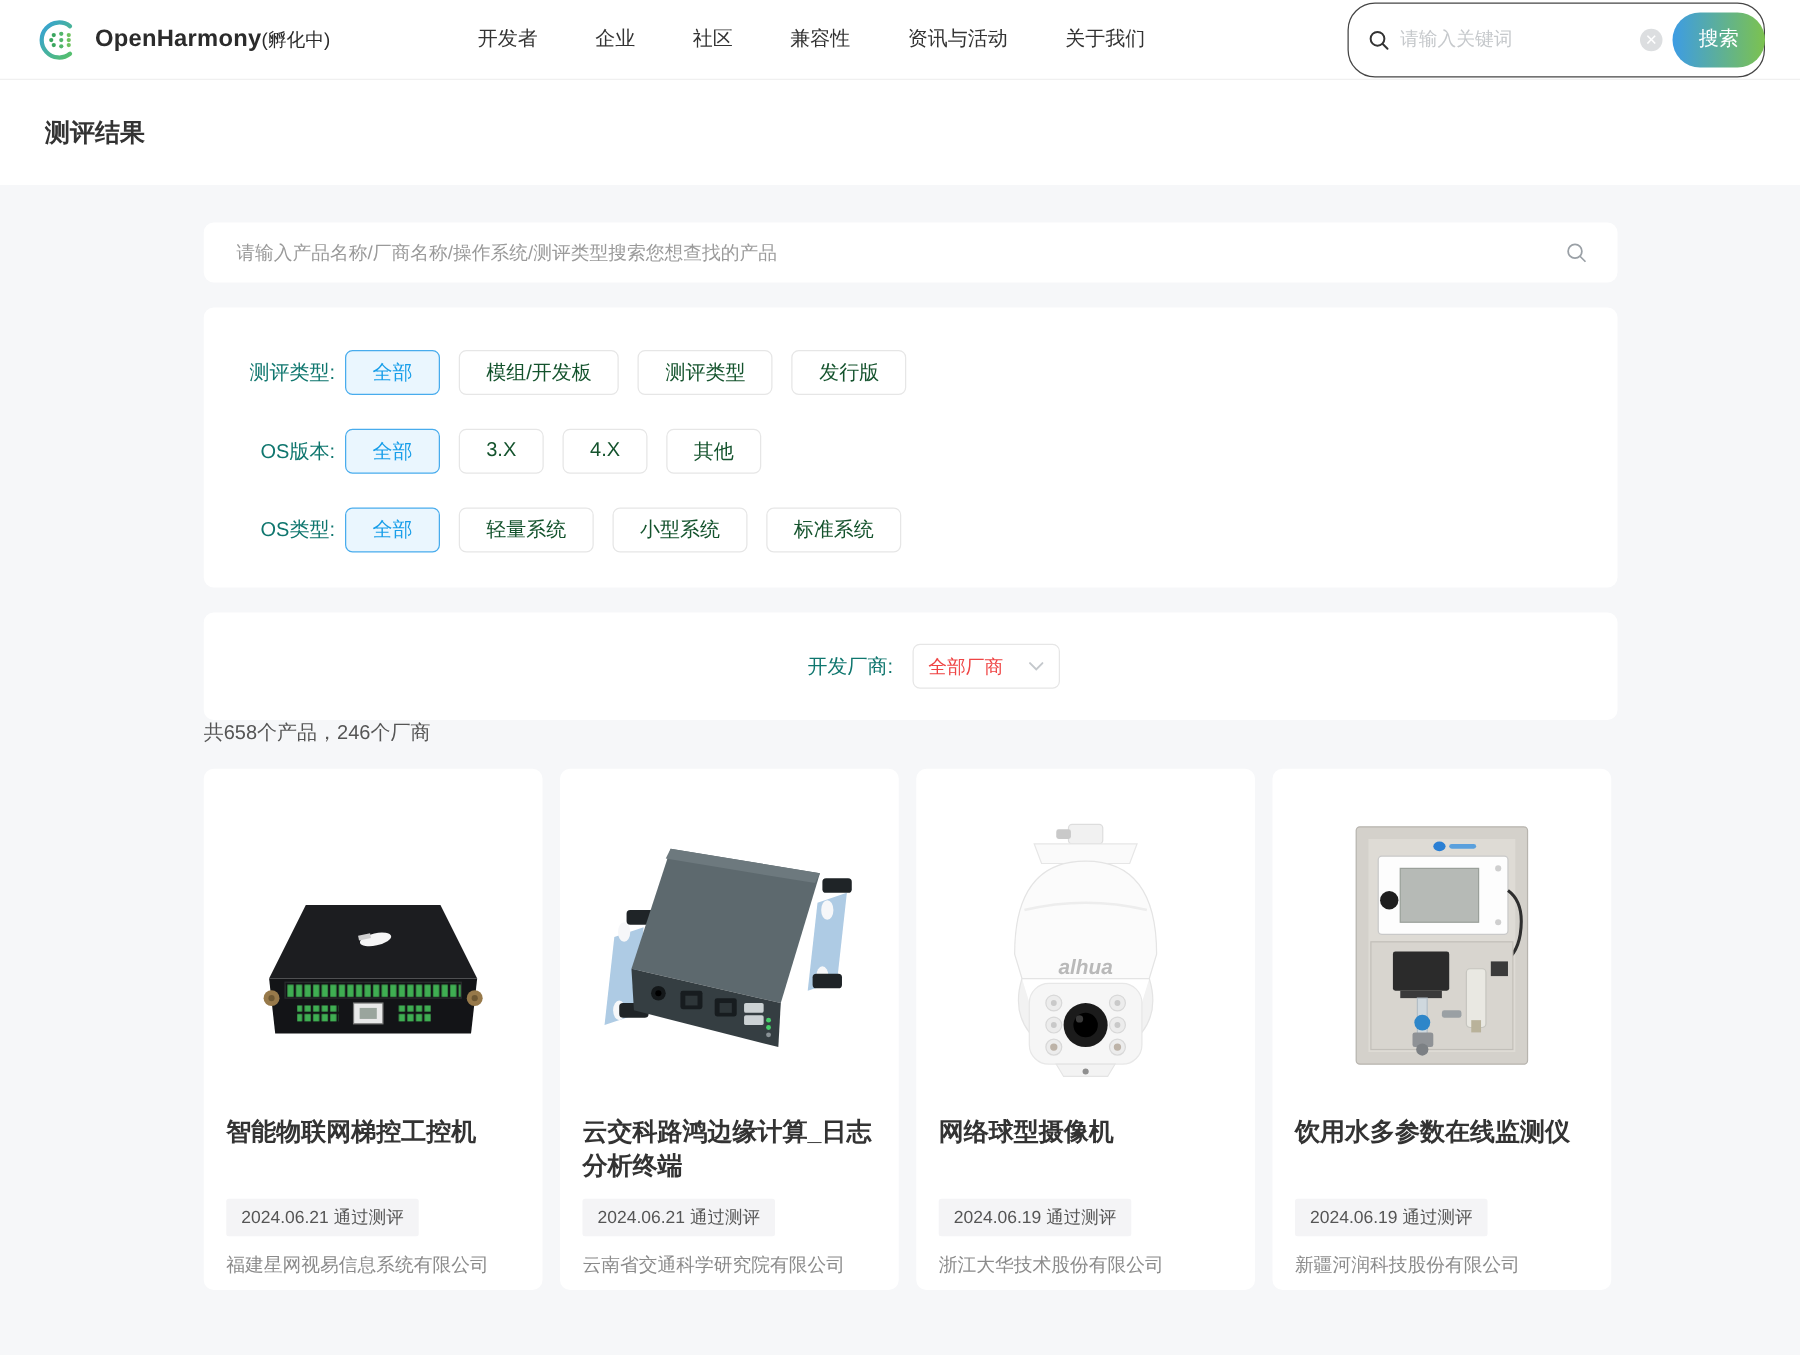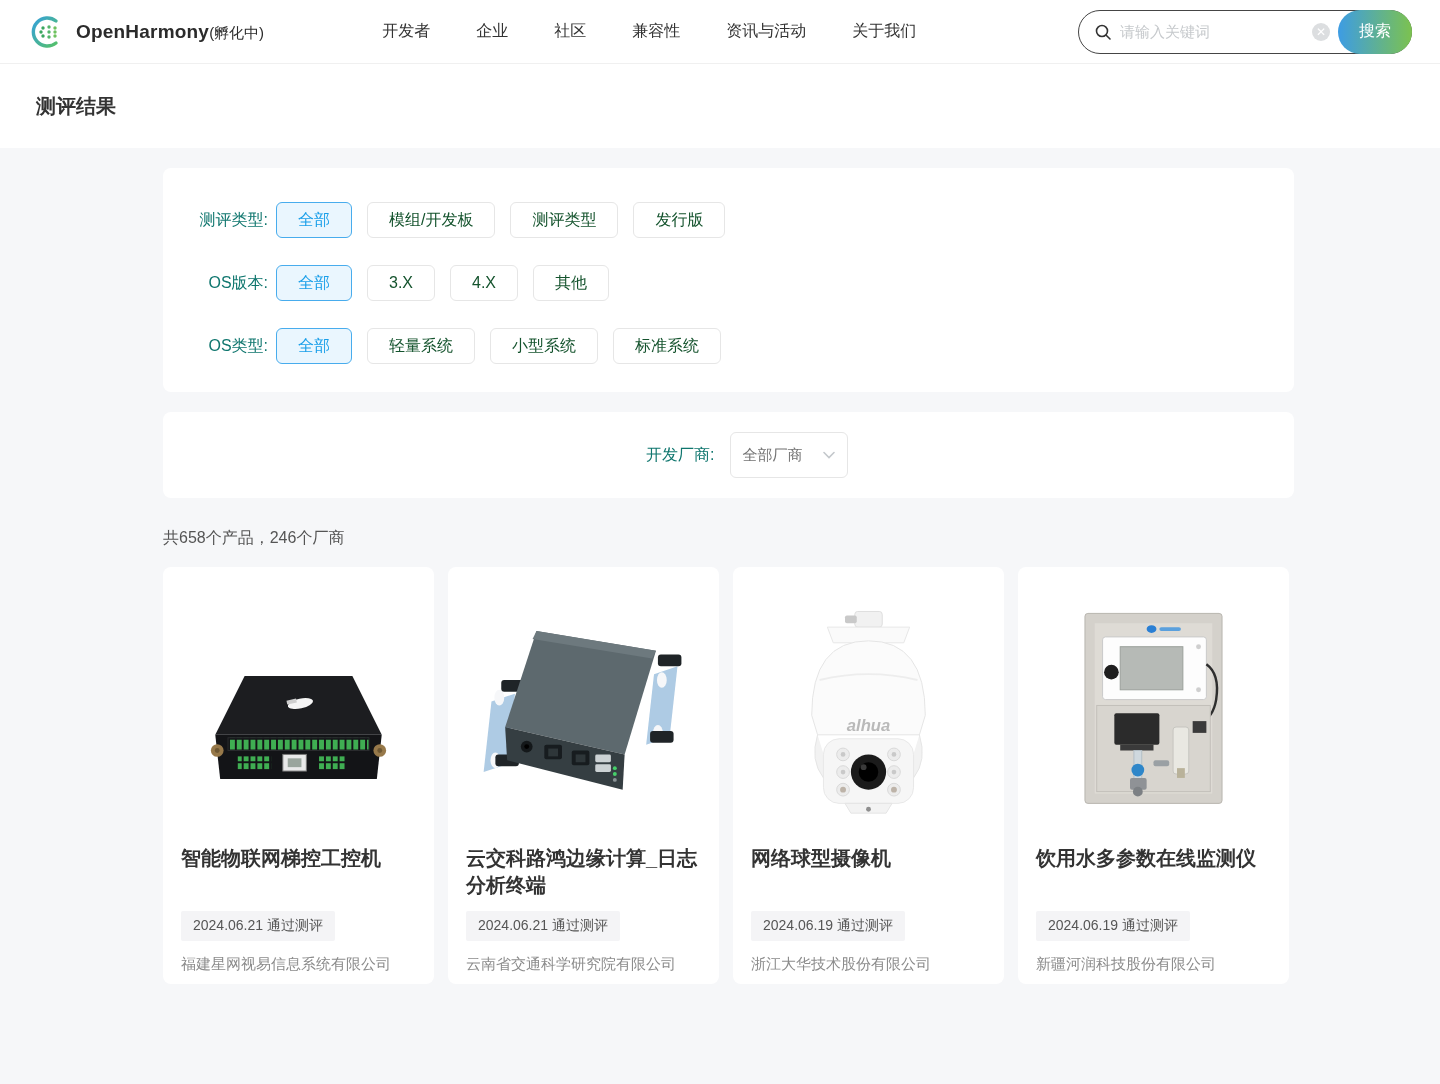"请输入关键词" .header-search { height: 44px -> 60px }
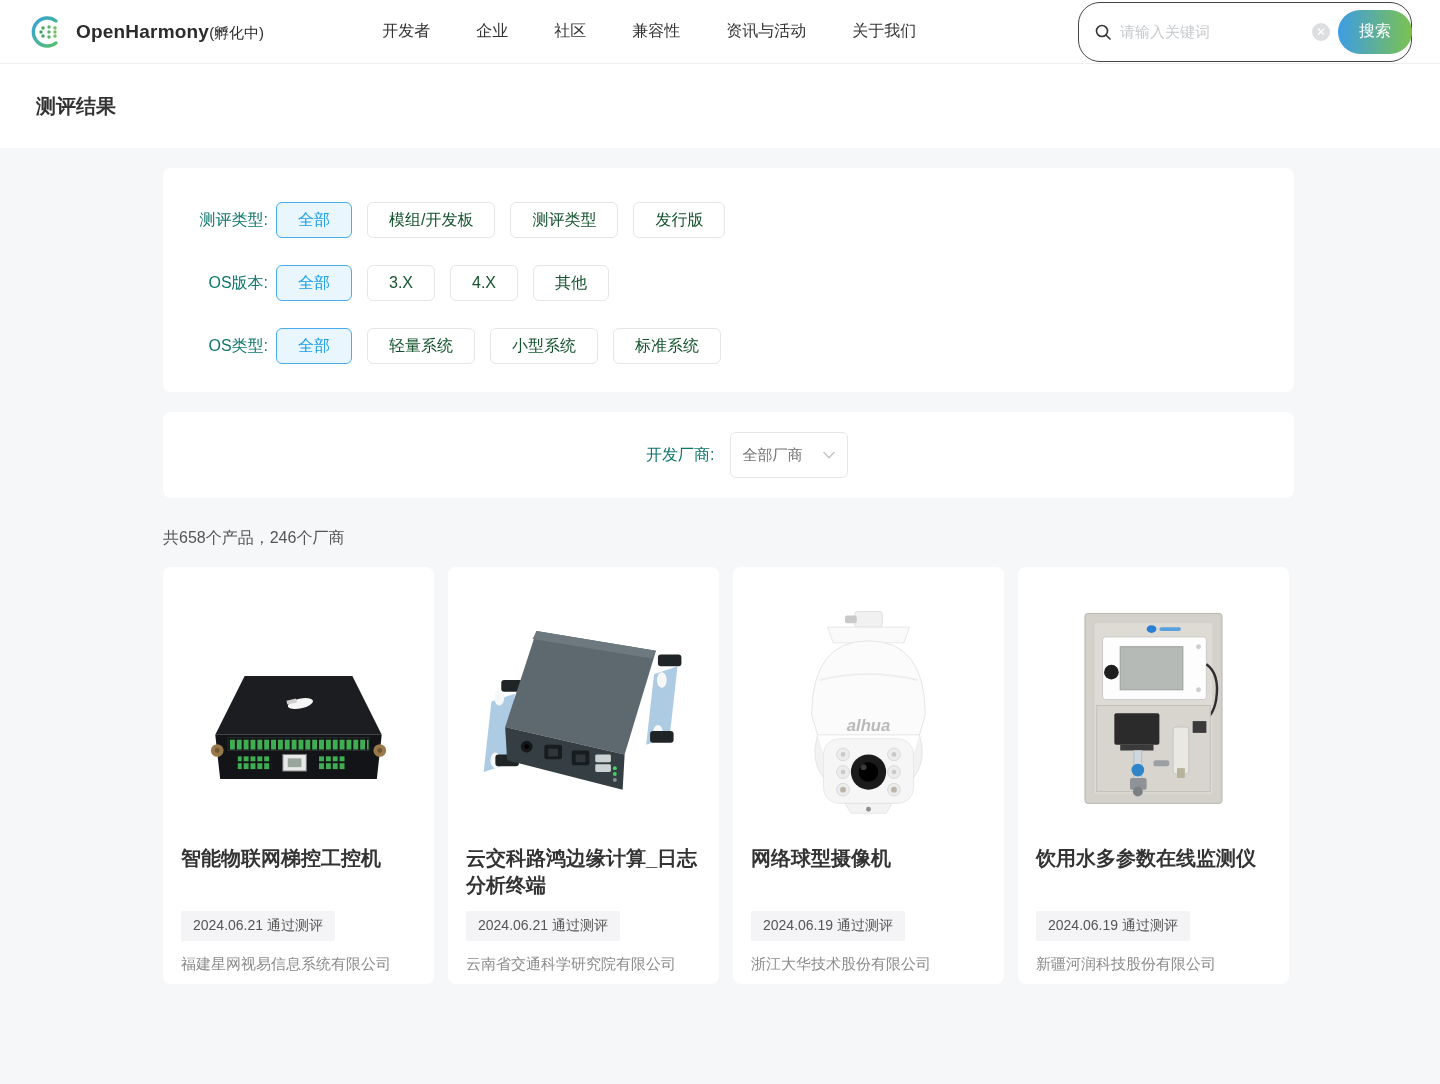"请输入产品名称/厂商名称/操作系统/测评类型搜索您想查找的产品" div.search-panel { html: none -> <div> <input> <span> <svg> <circle></circle> <line></line> </svg> </span> </div> }
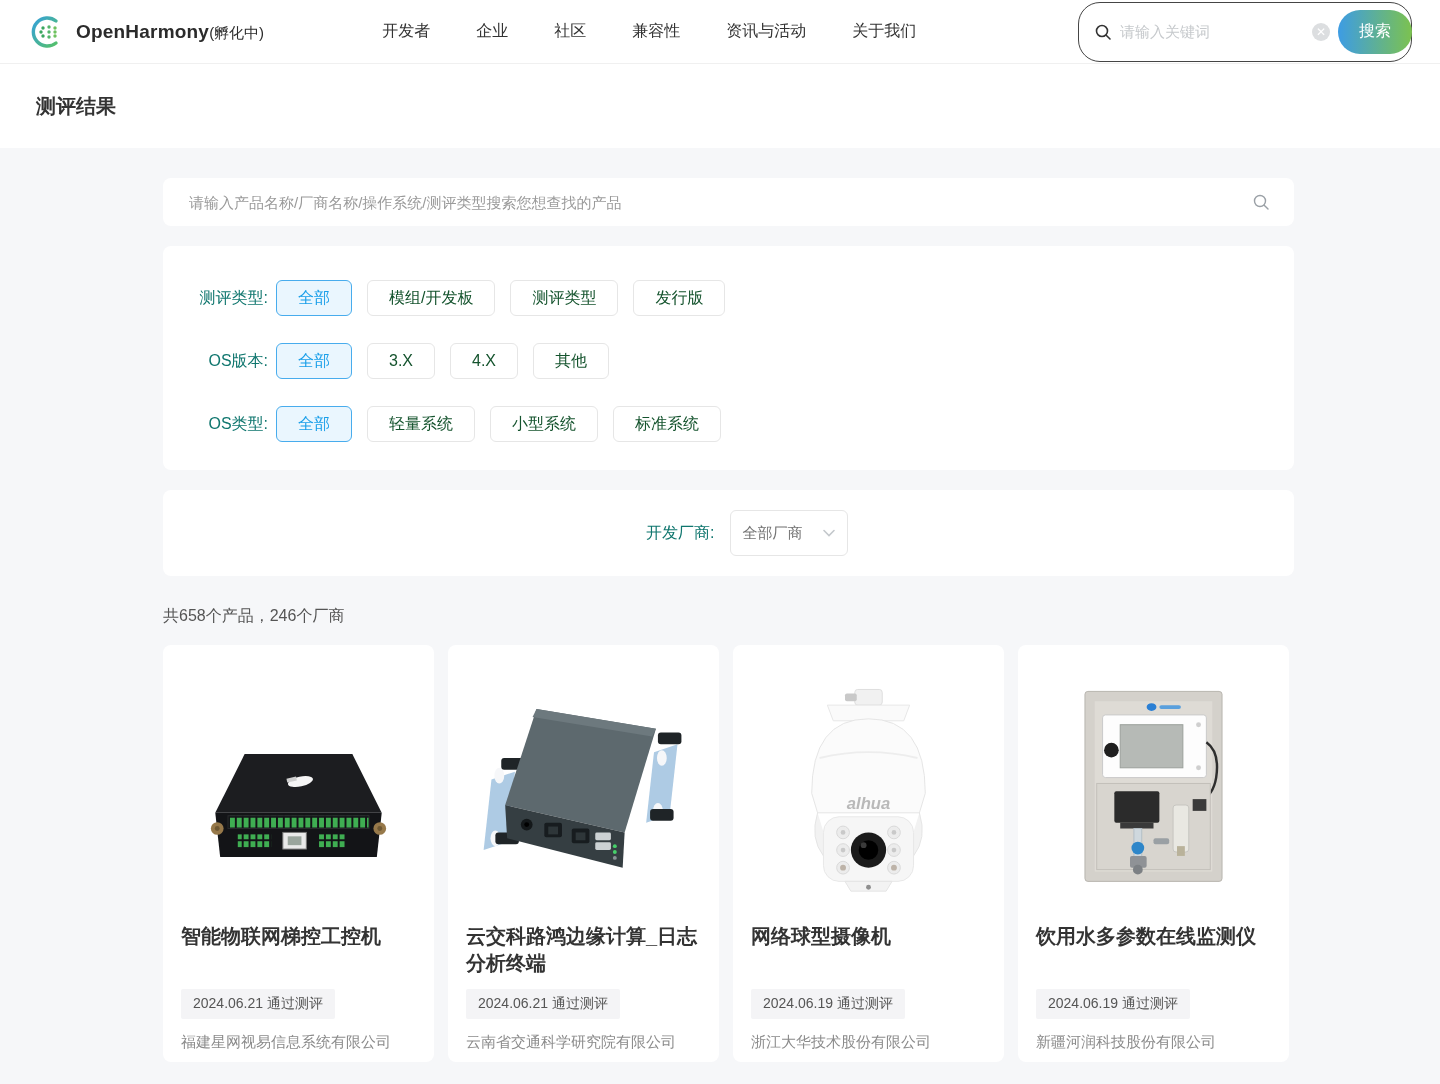"全部厂商" .vendor-select { color: #737373 -> #ef4444; height: 46px -> 36px }
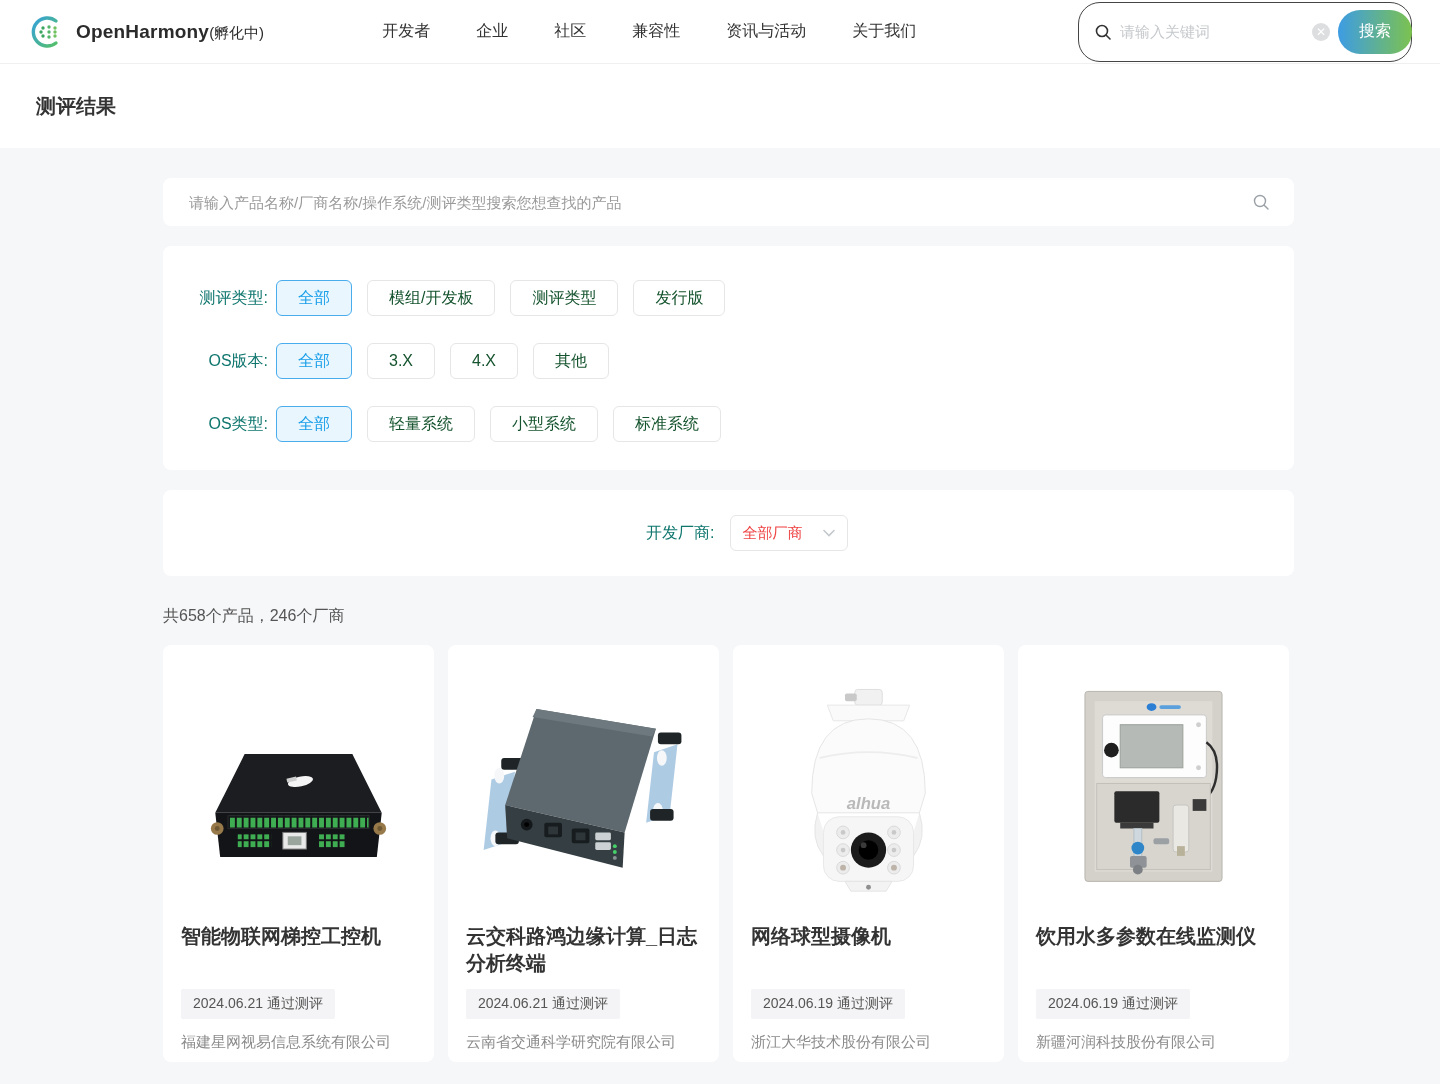"共658个产品，246个厂商" .results-summary { margin-top: 30px -> none }
